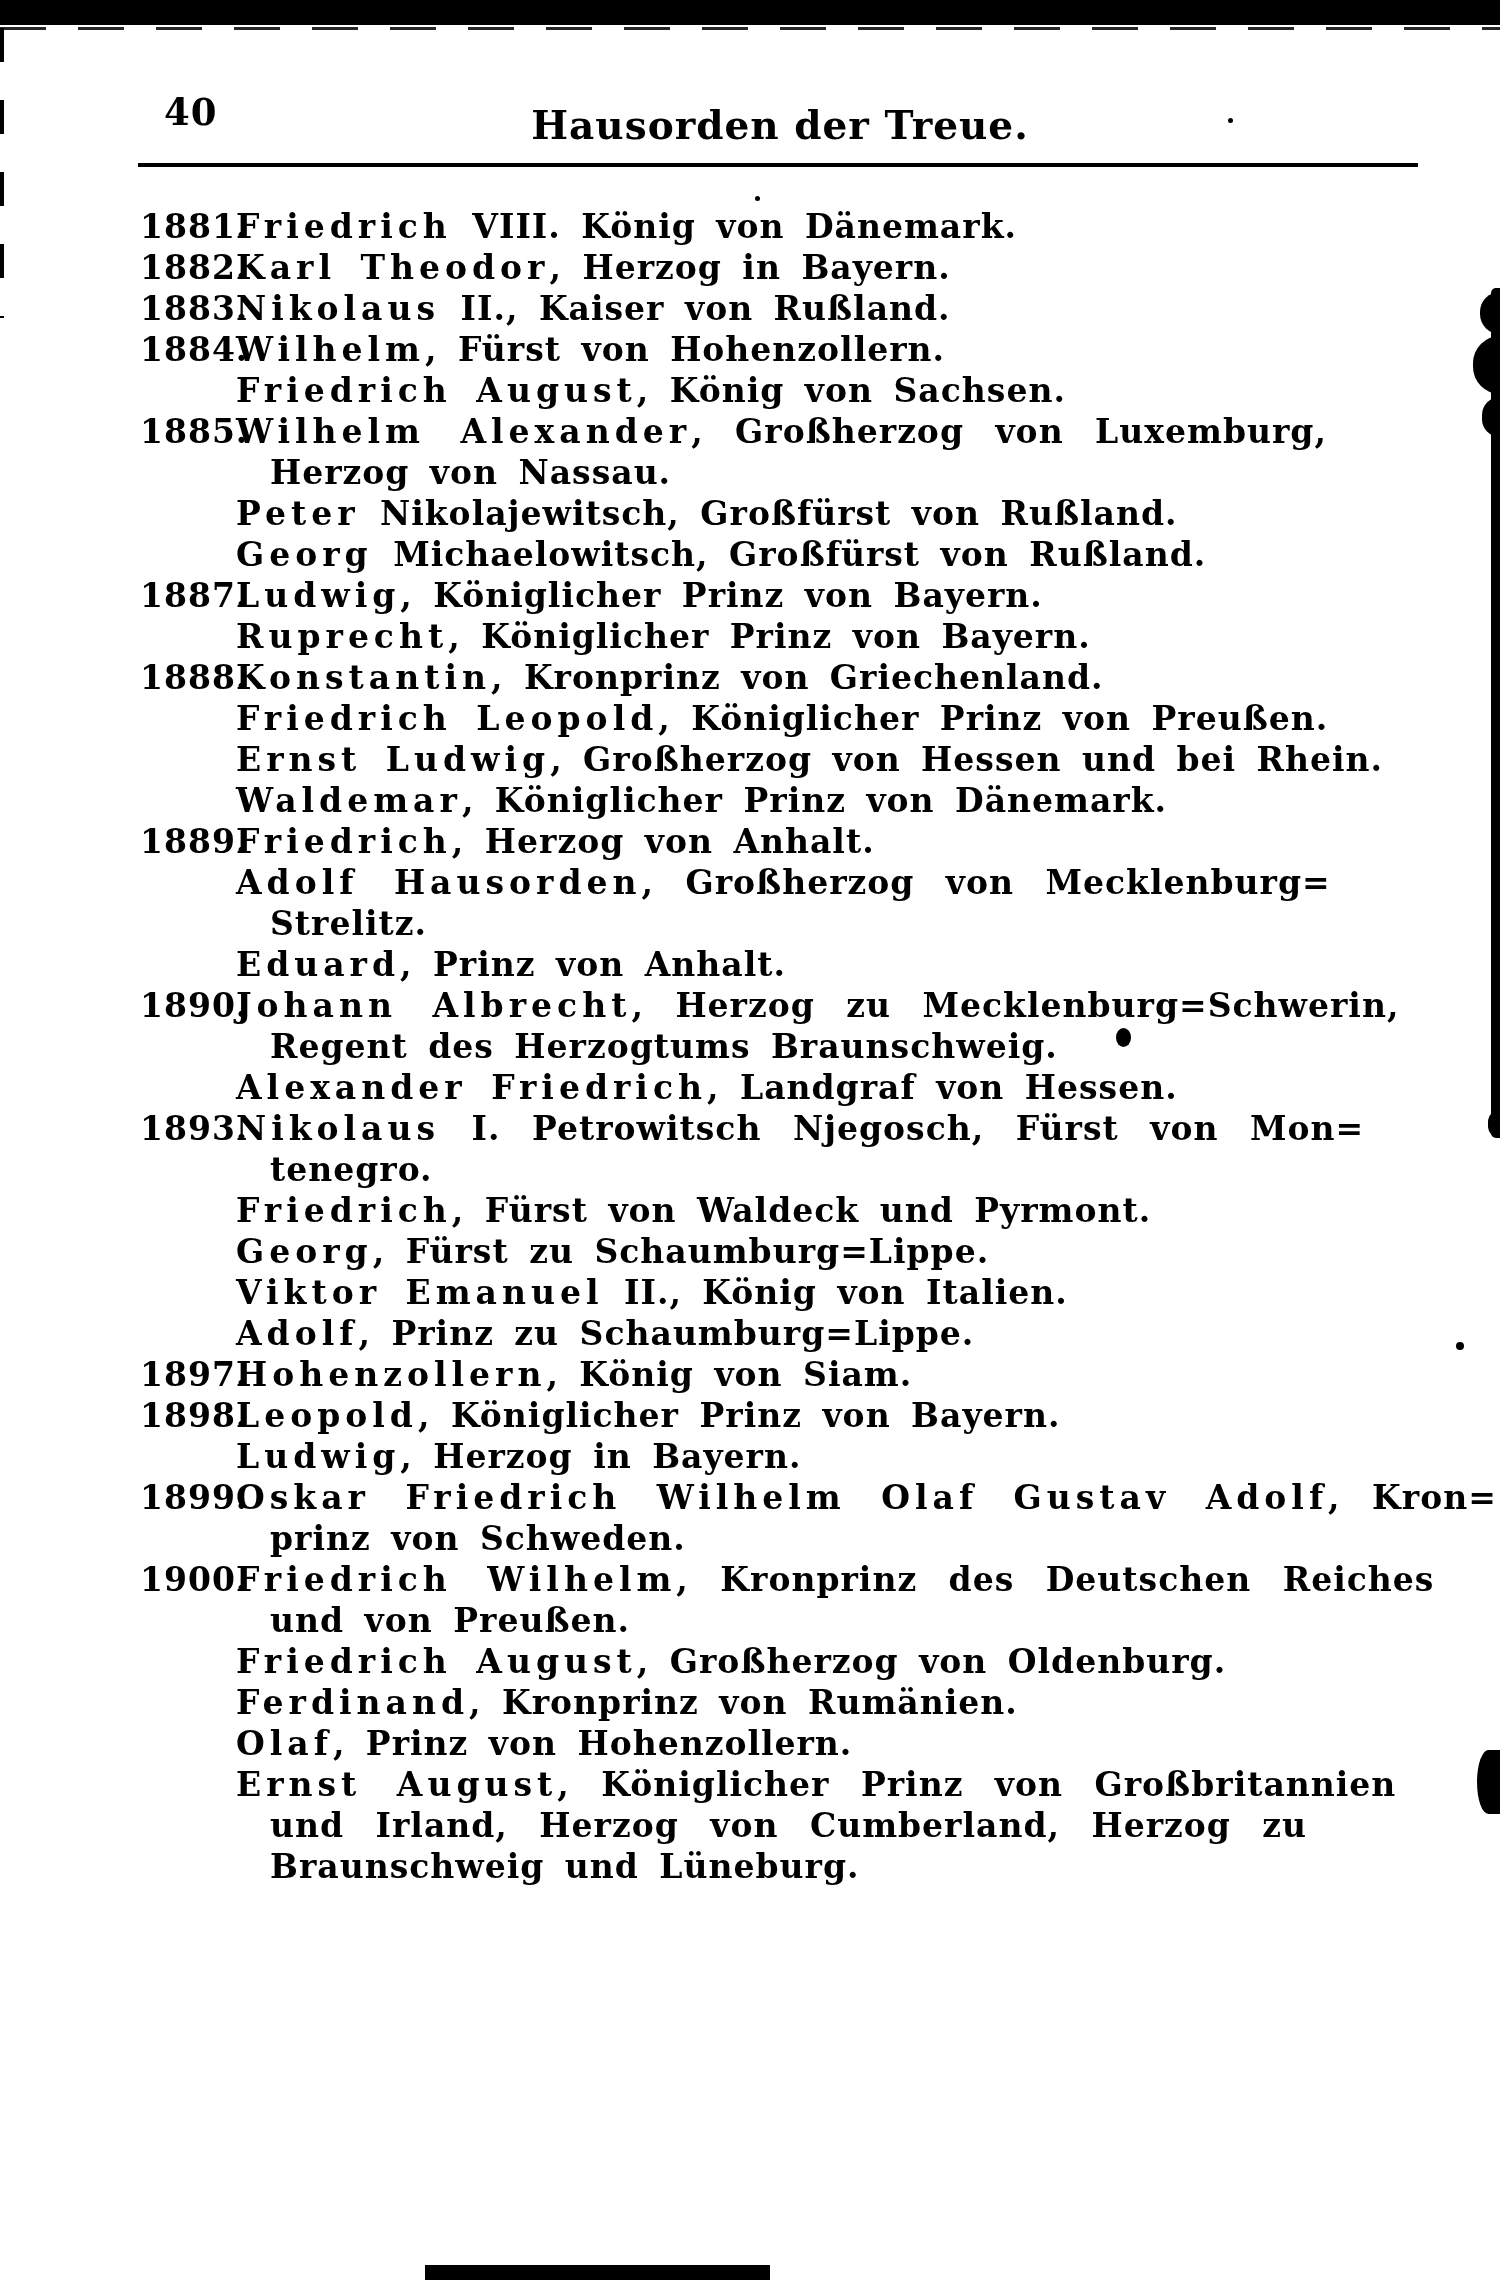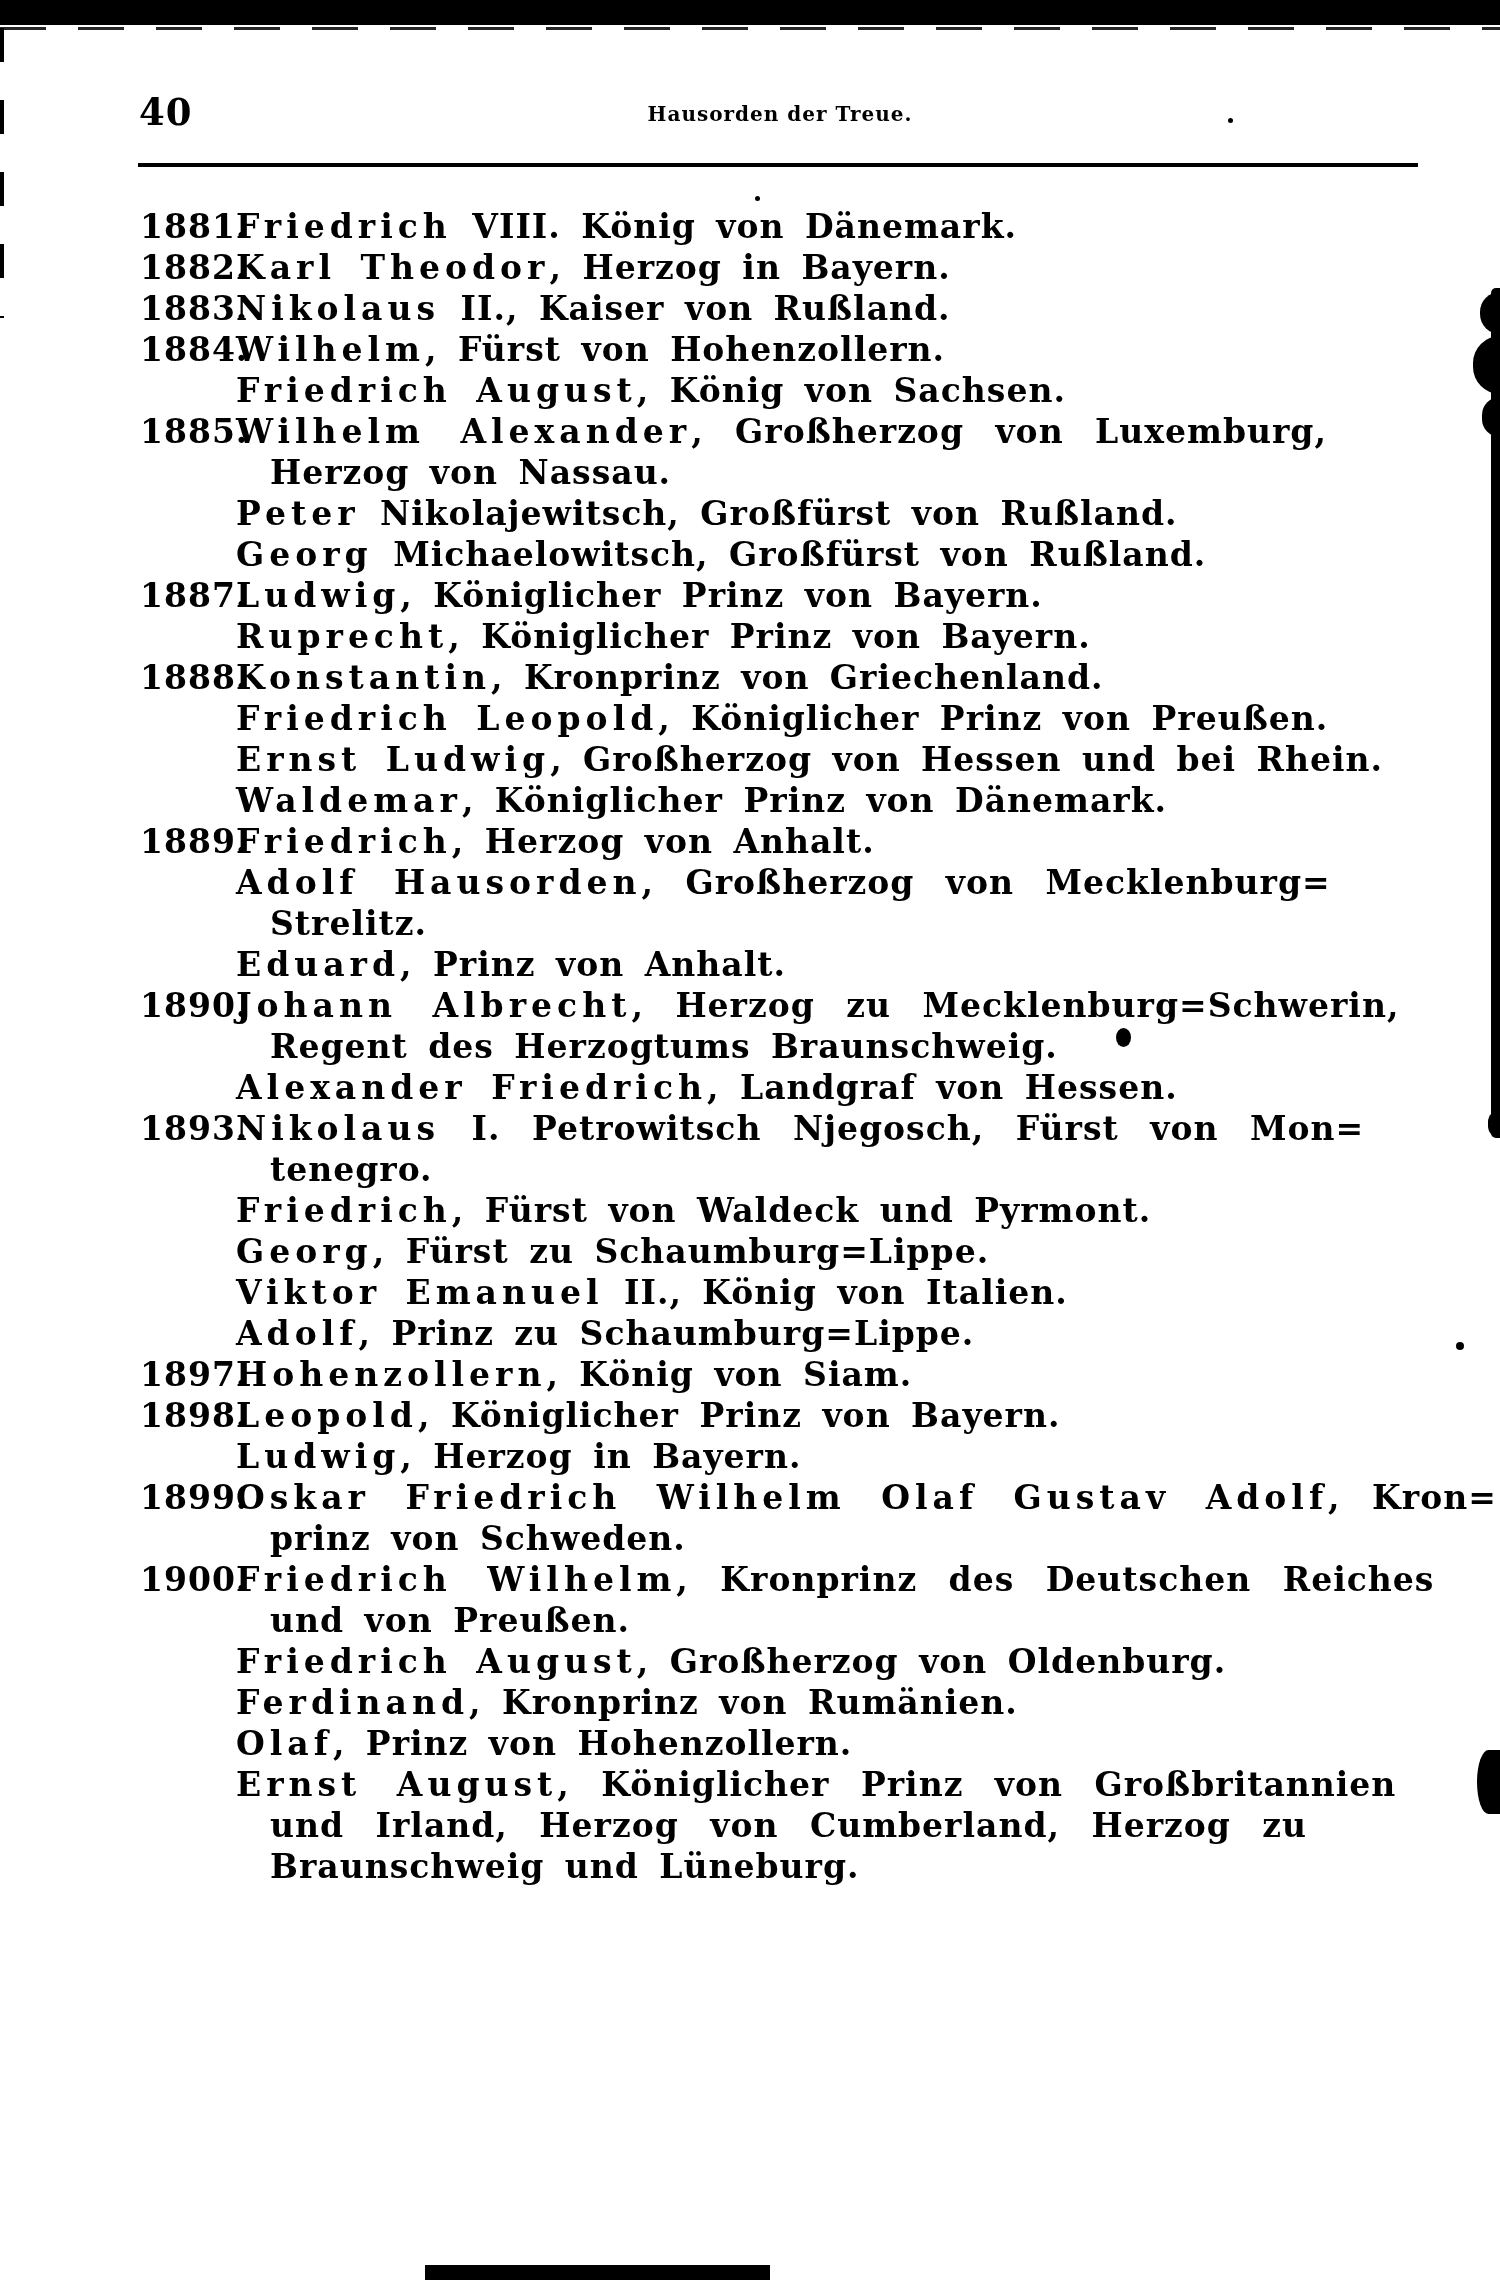"40" .pagenum { left: 139px -> 164px }
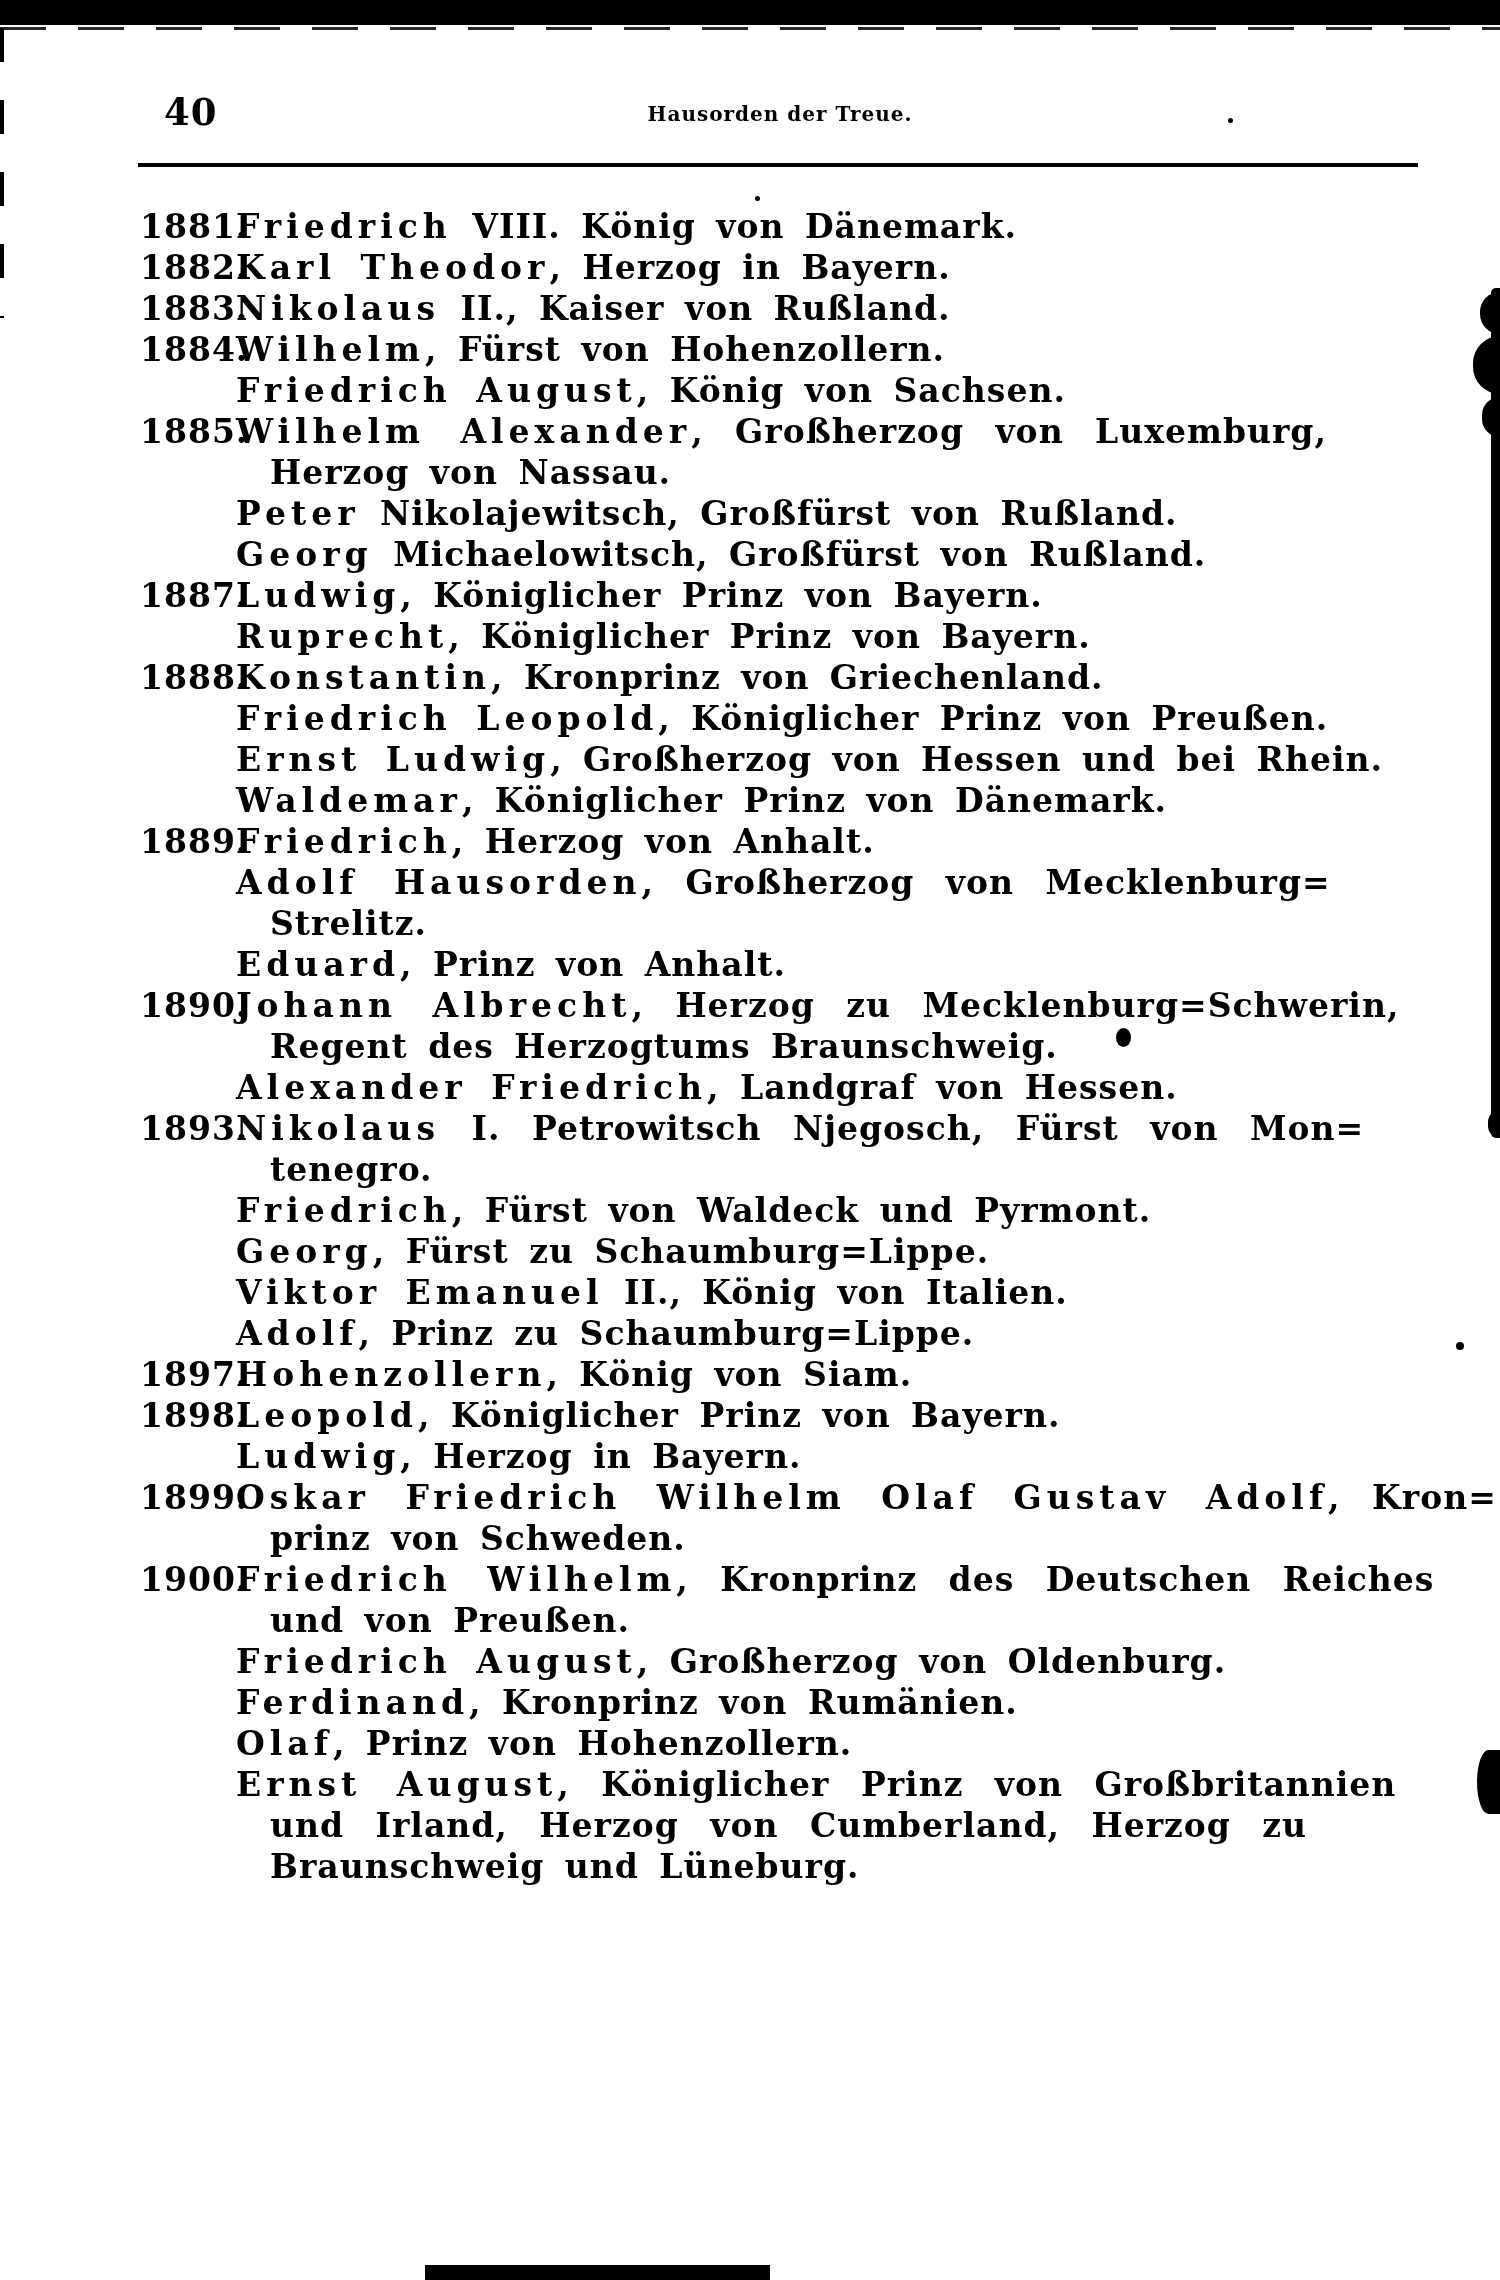"Hausorden der Treue." .runhead { font-size: 20px -> 39px }
